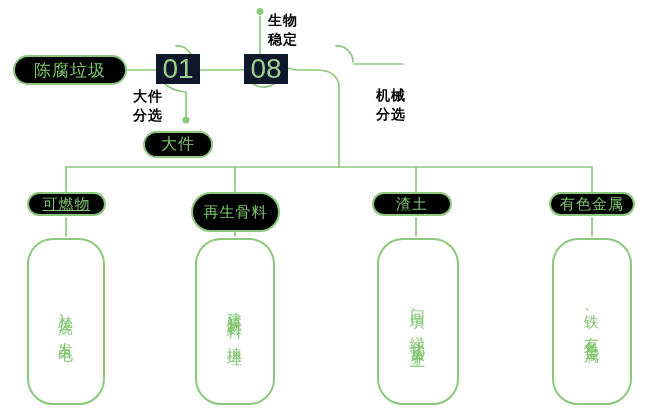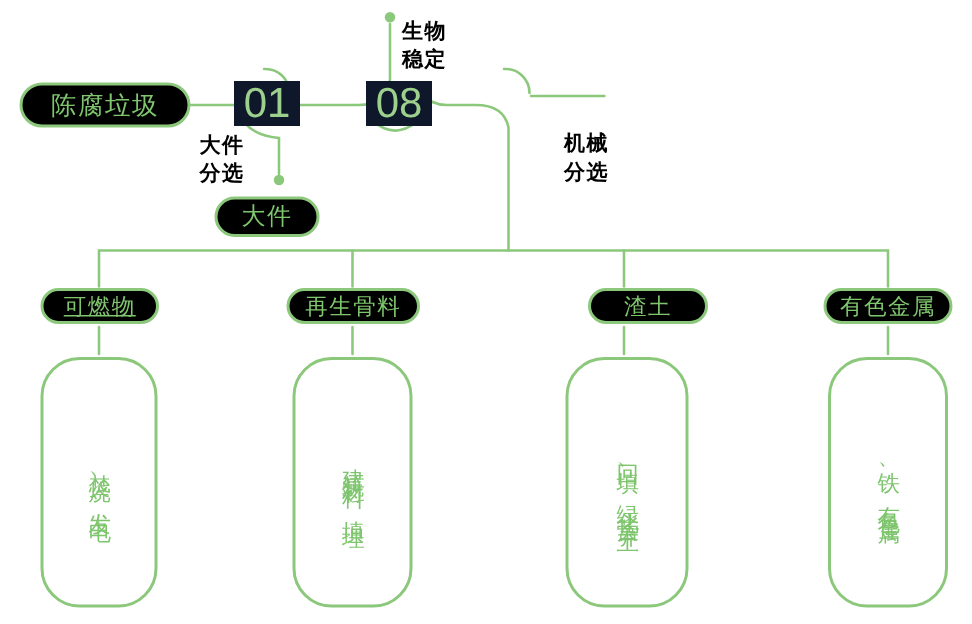"再生骨料" div.pill { height: 24px -> 40px }
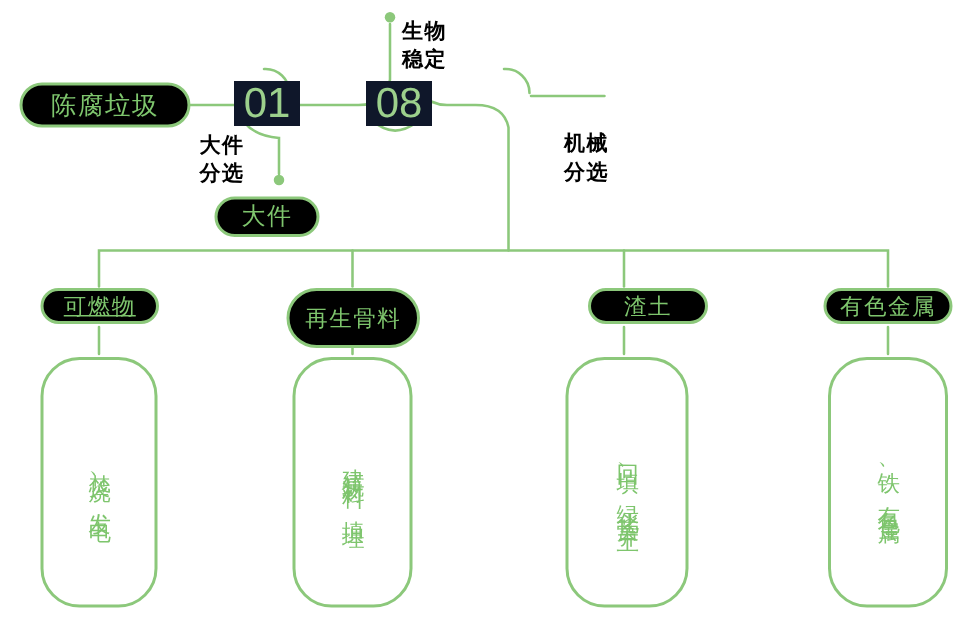"渣土" div.pill { left: 392px -> 372px }
